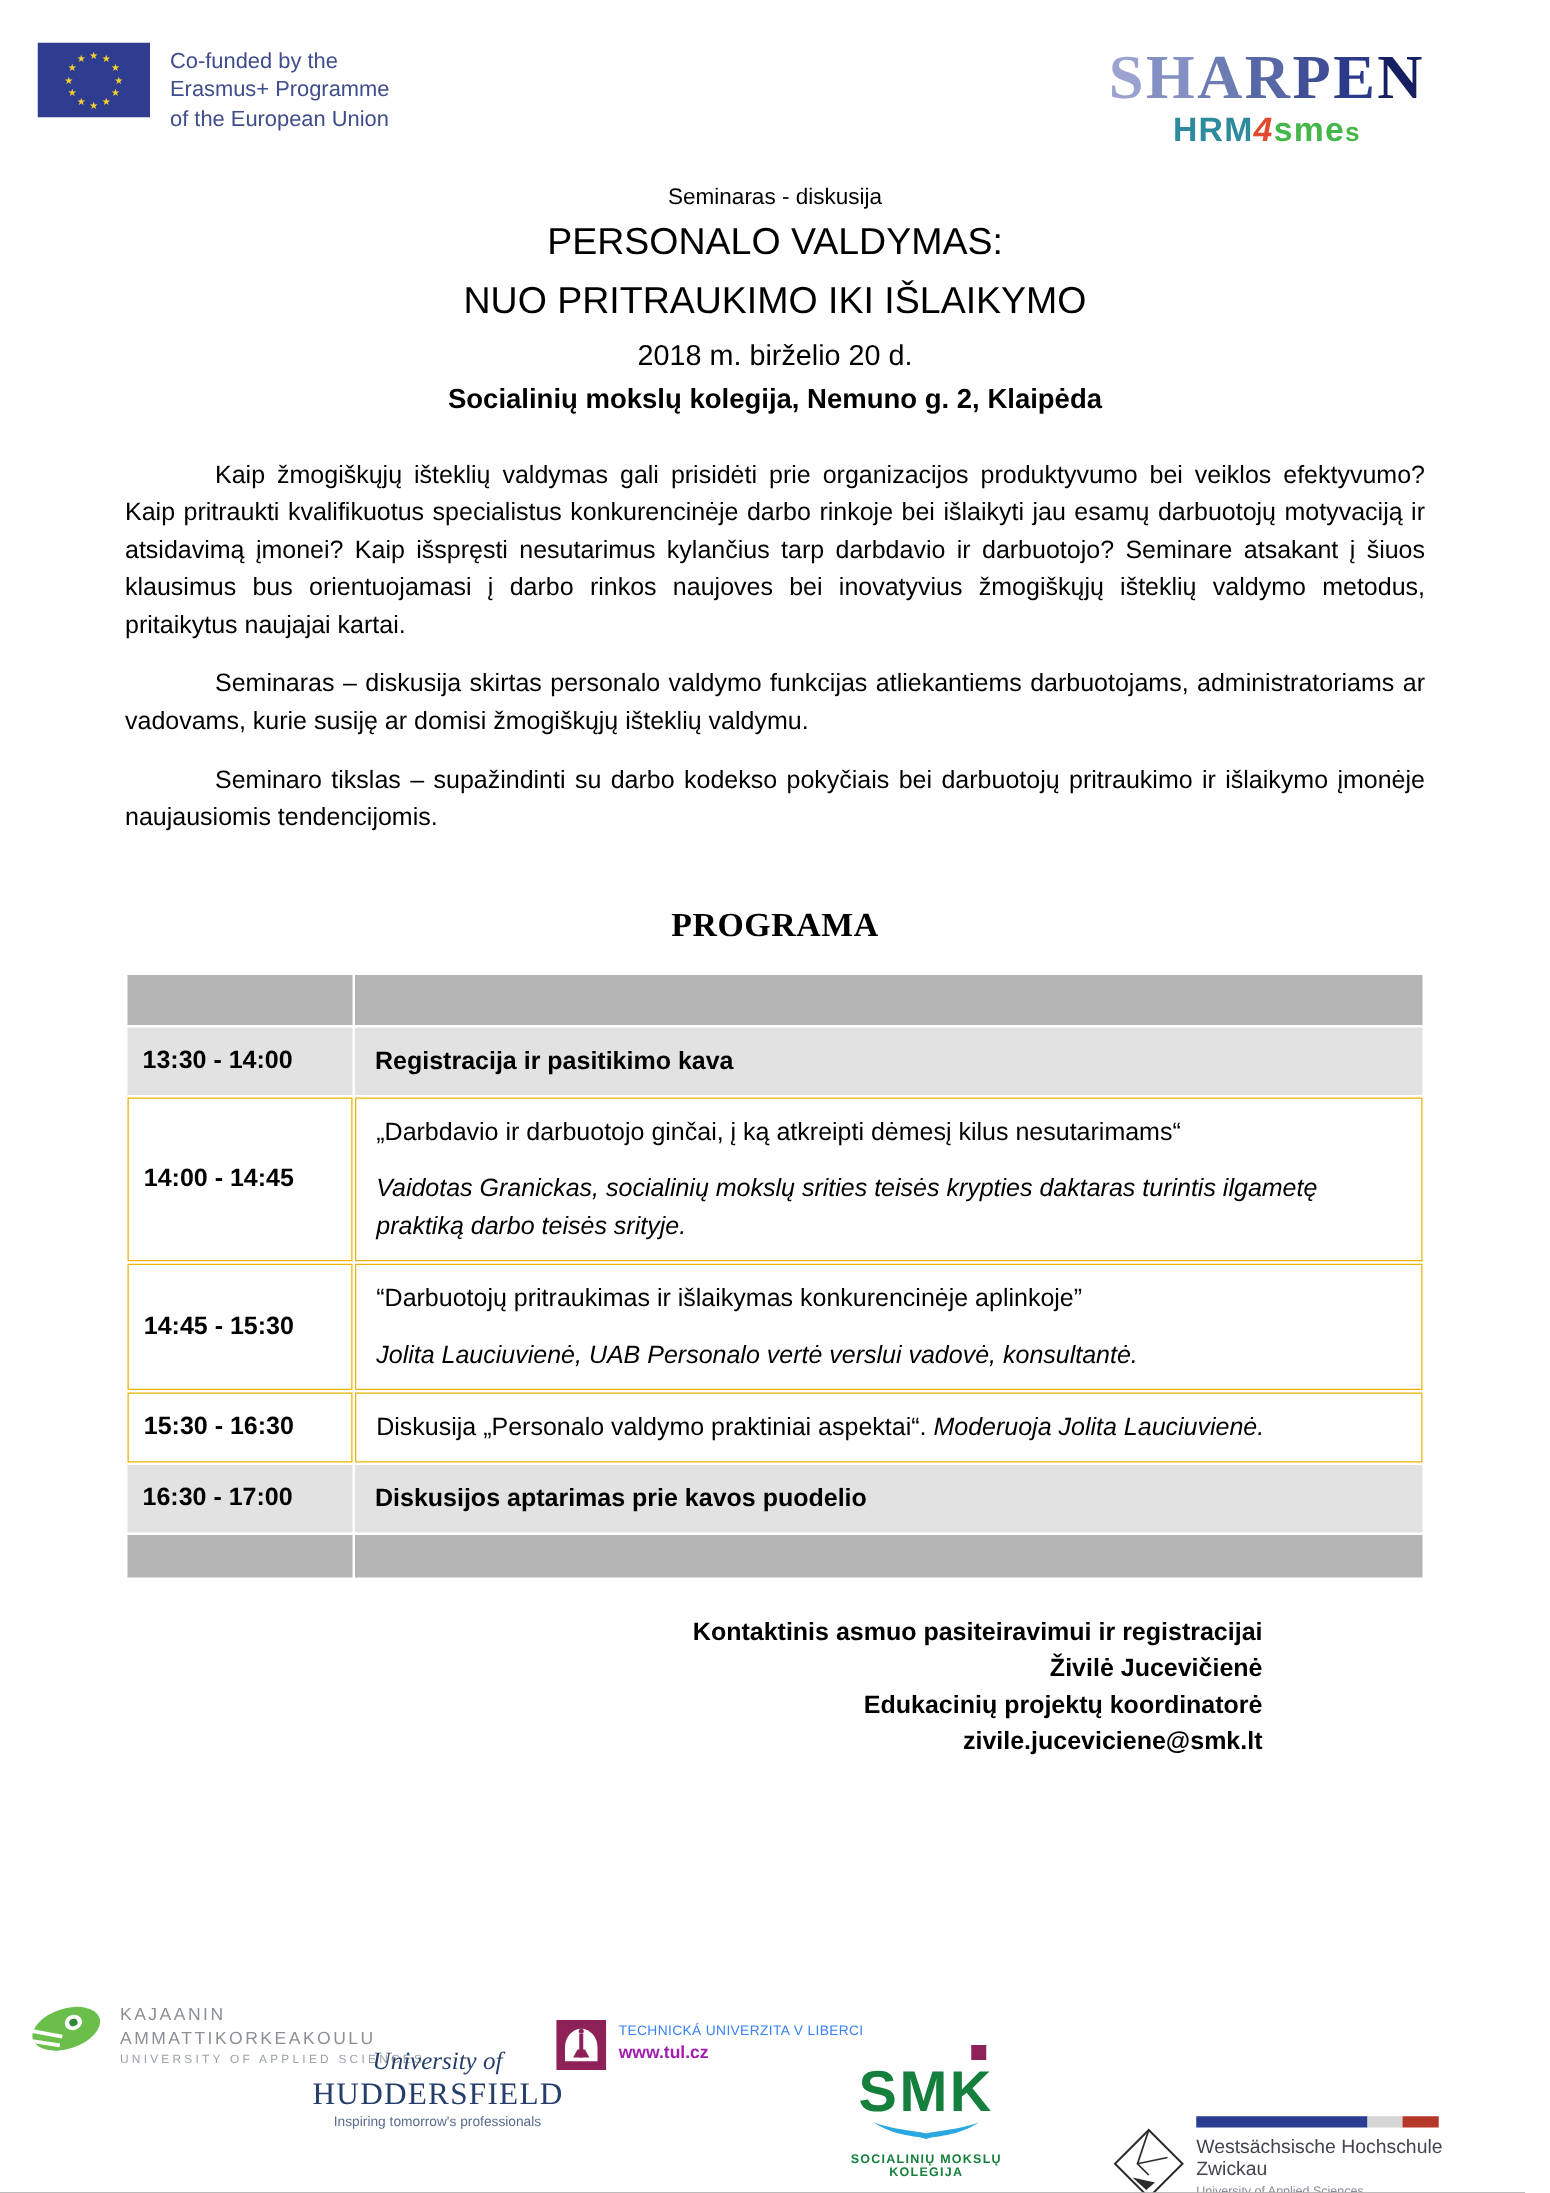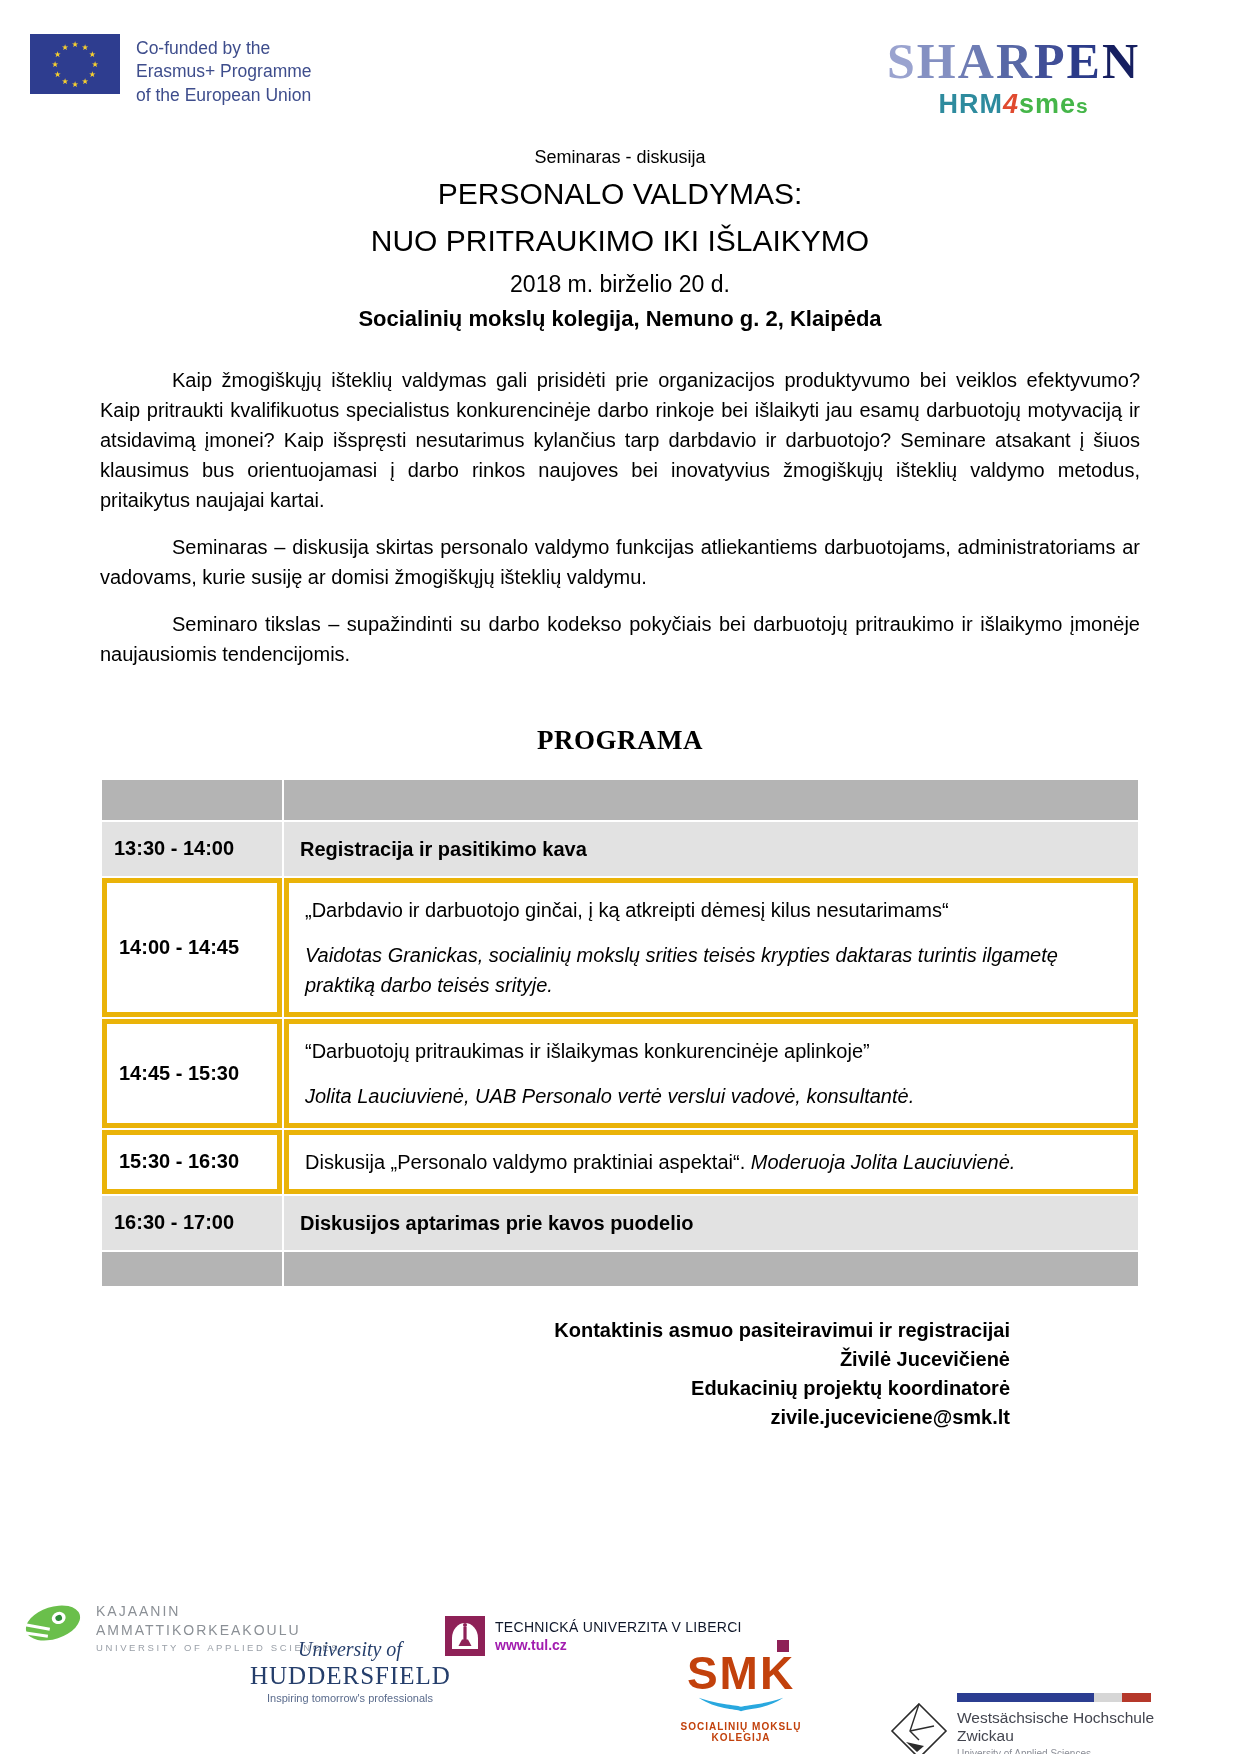"„Darbdavio ir darbuotojo ginčai, į" .white-cell { border: 5px solid #eab308 -> 1px solid #eab308 }
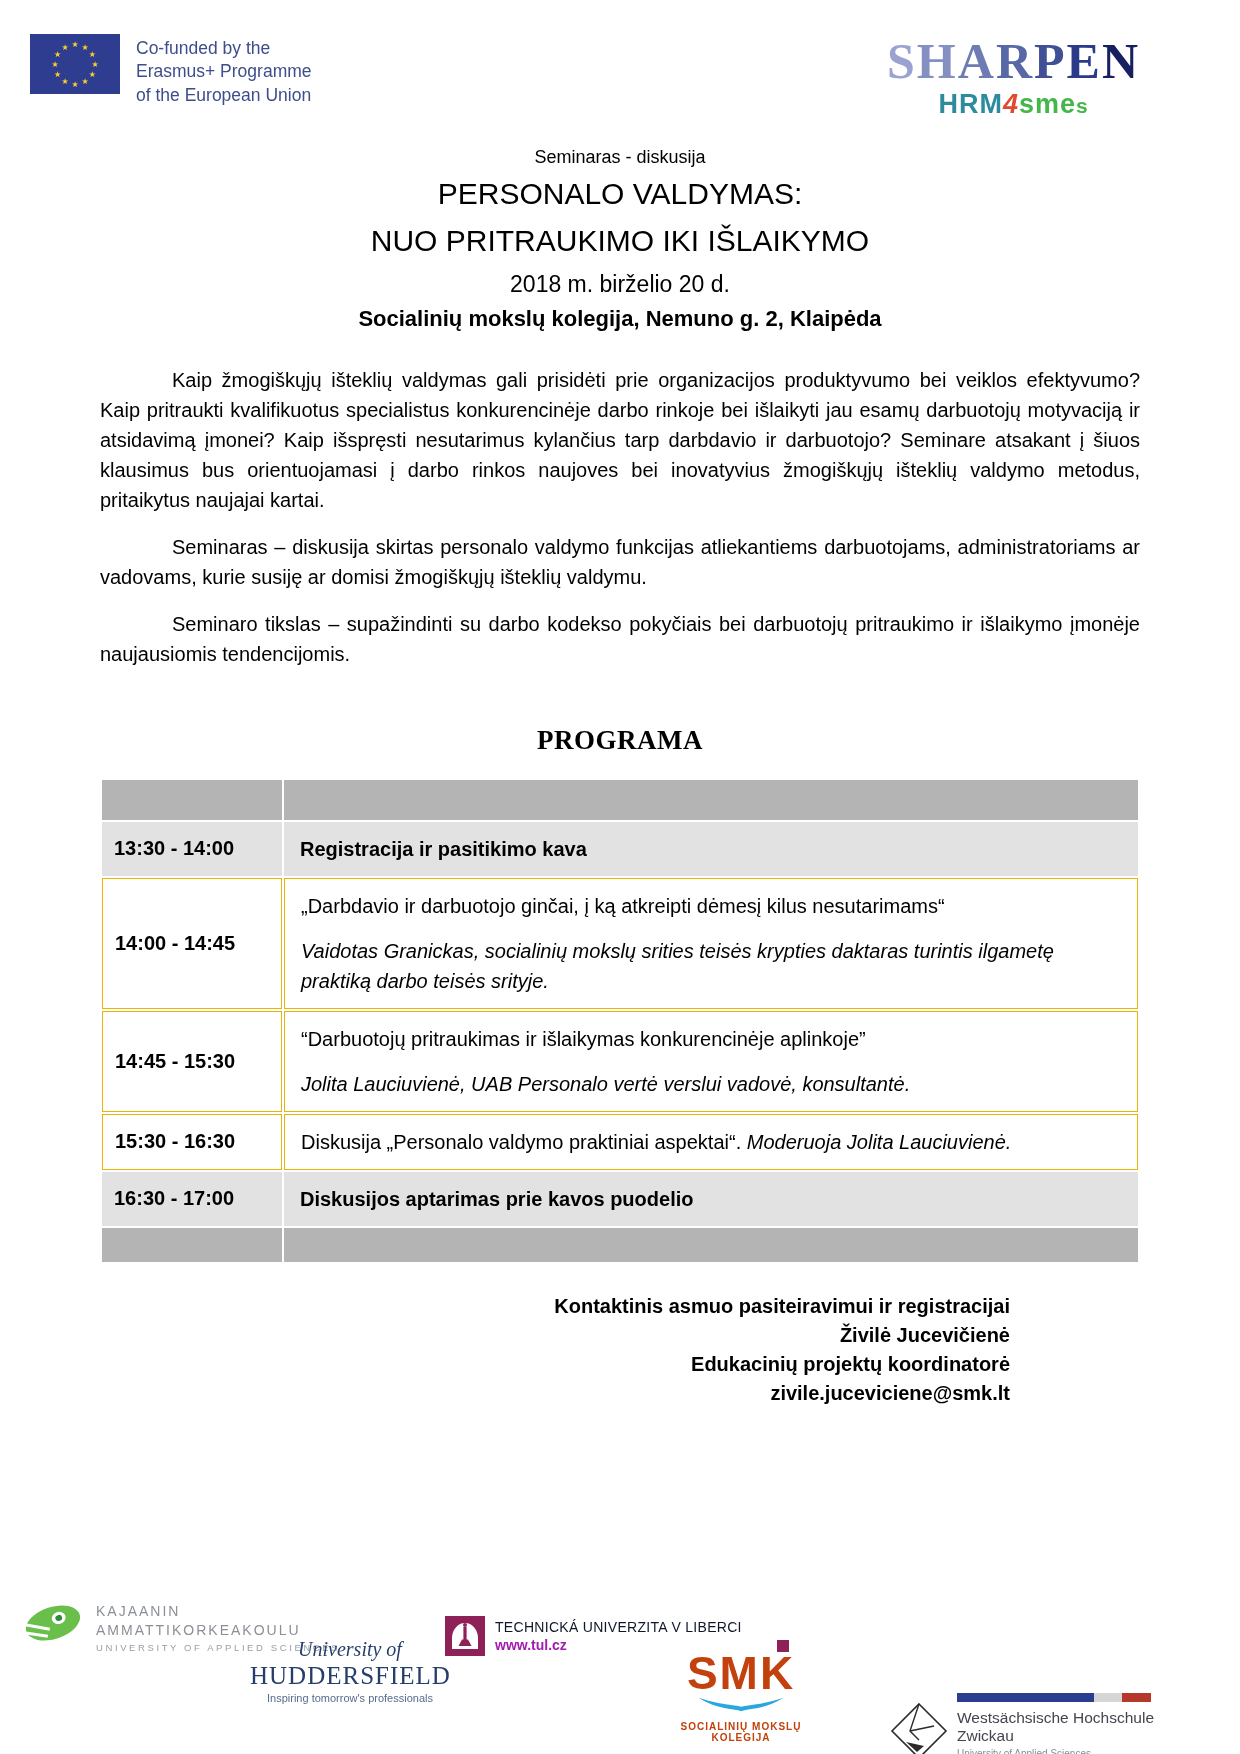"TECHNICKÁ UNIVERZITA V LIBERCI" .tul-l1 { color: #0f172a -> #3b82f6; font-size: 14px -> 11px }
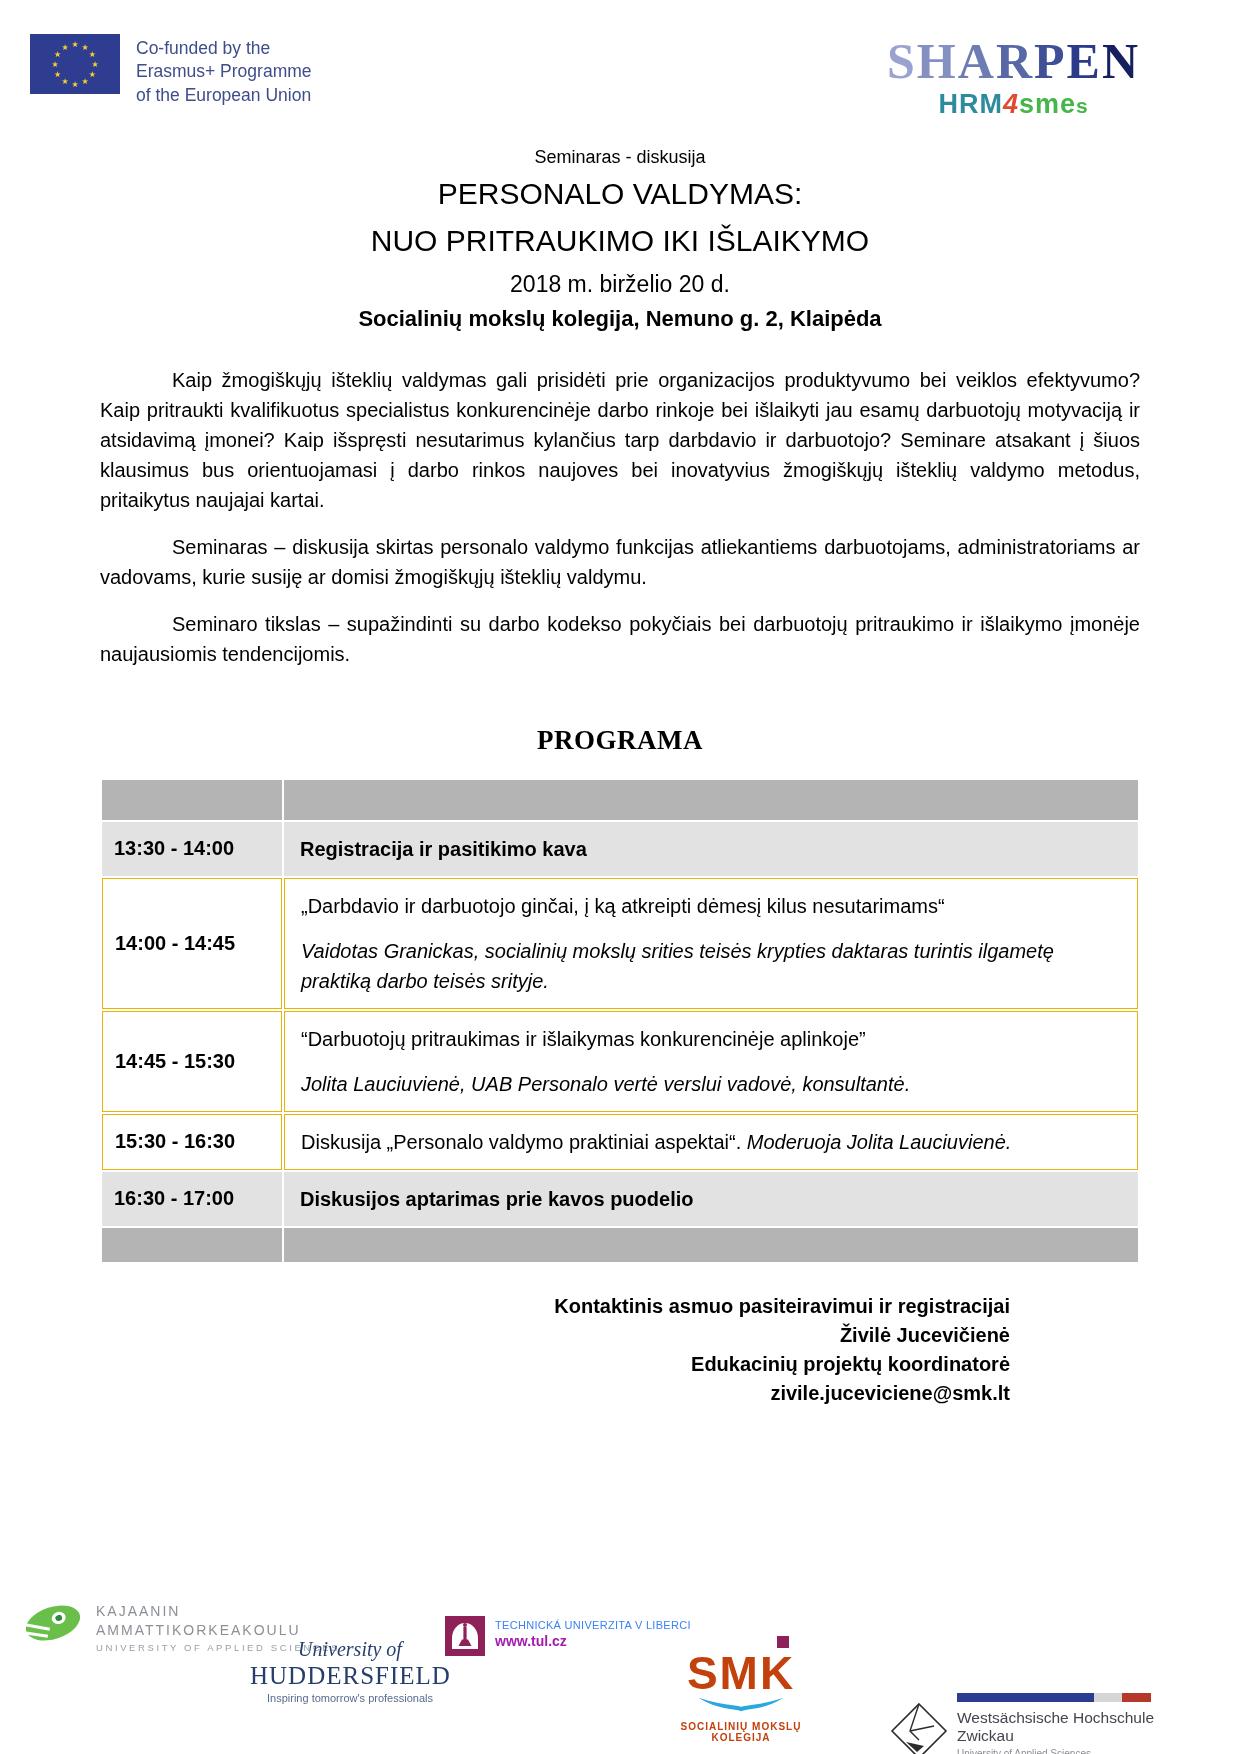"SMK" .smk { color: #c2410c -> #15803d }
